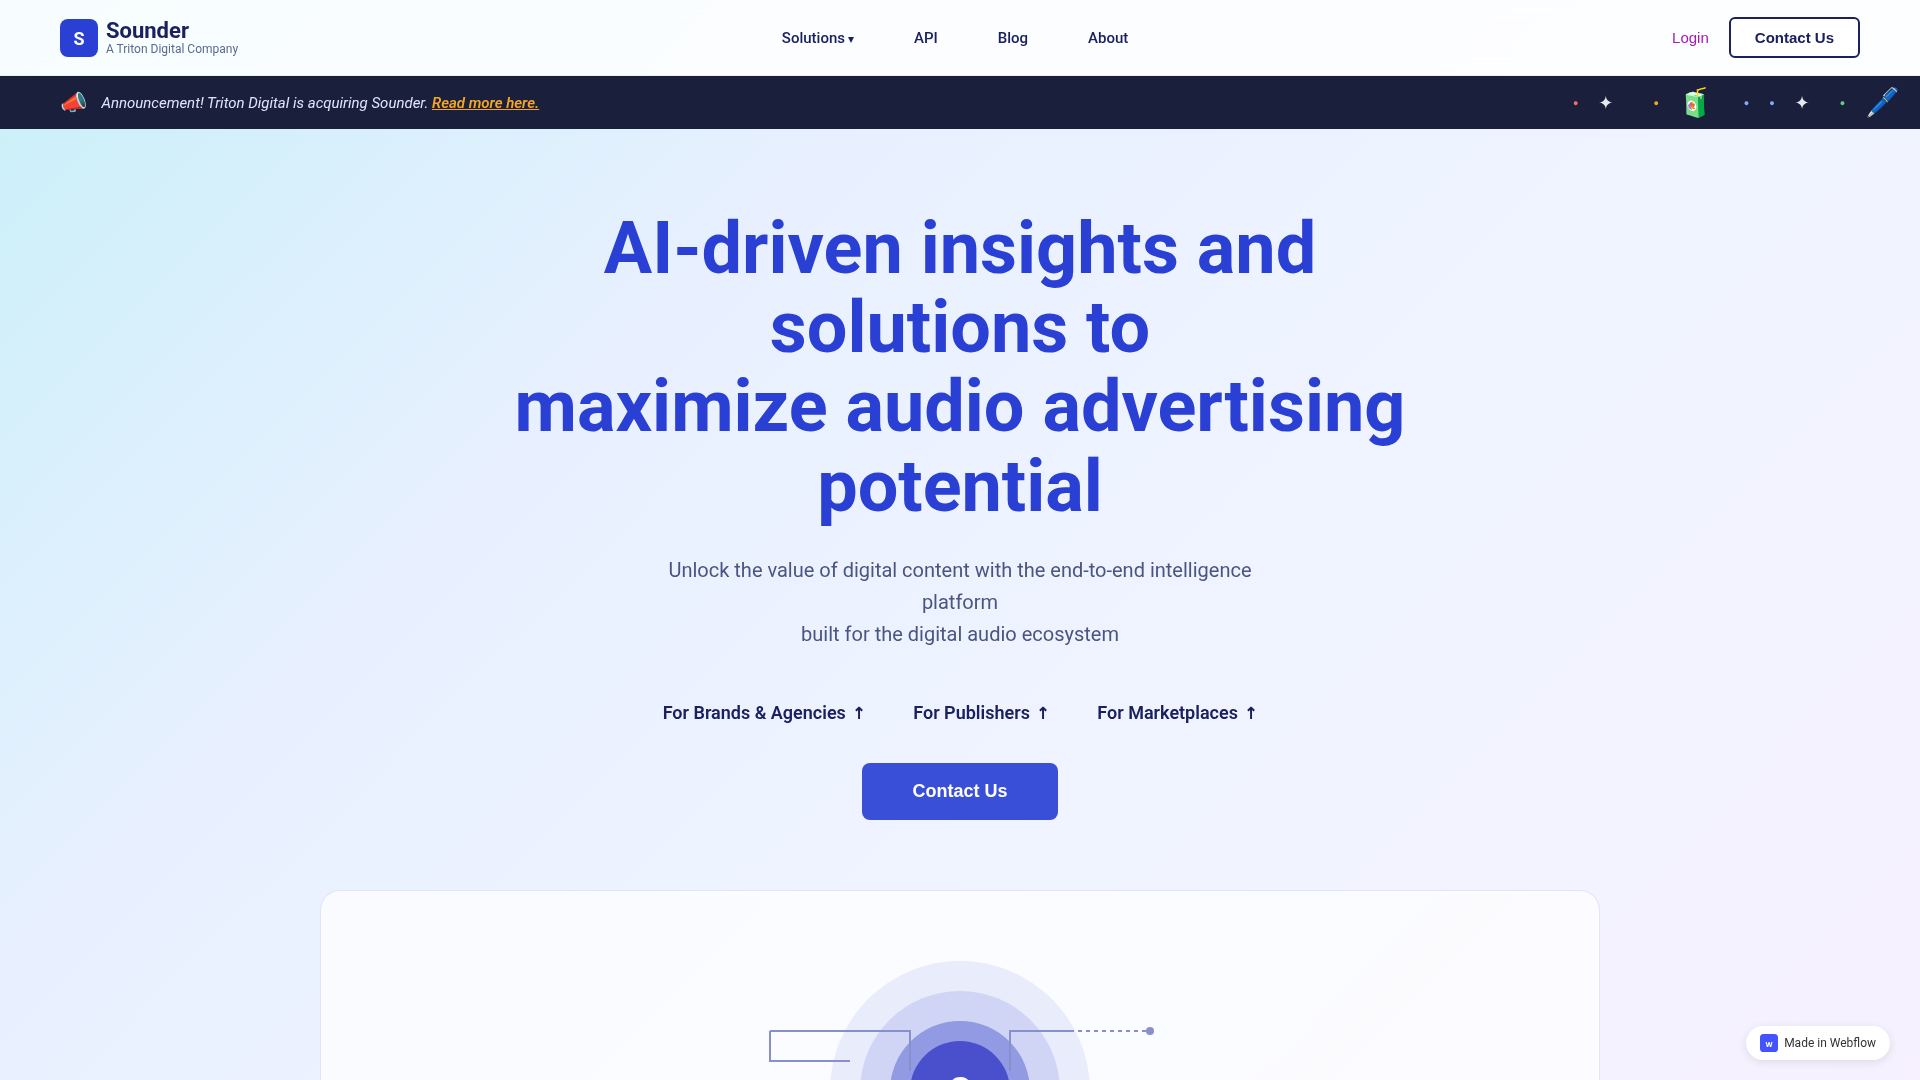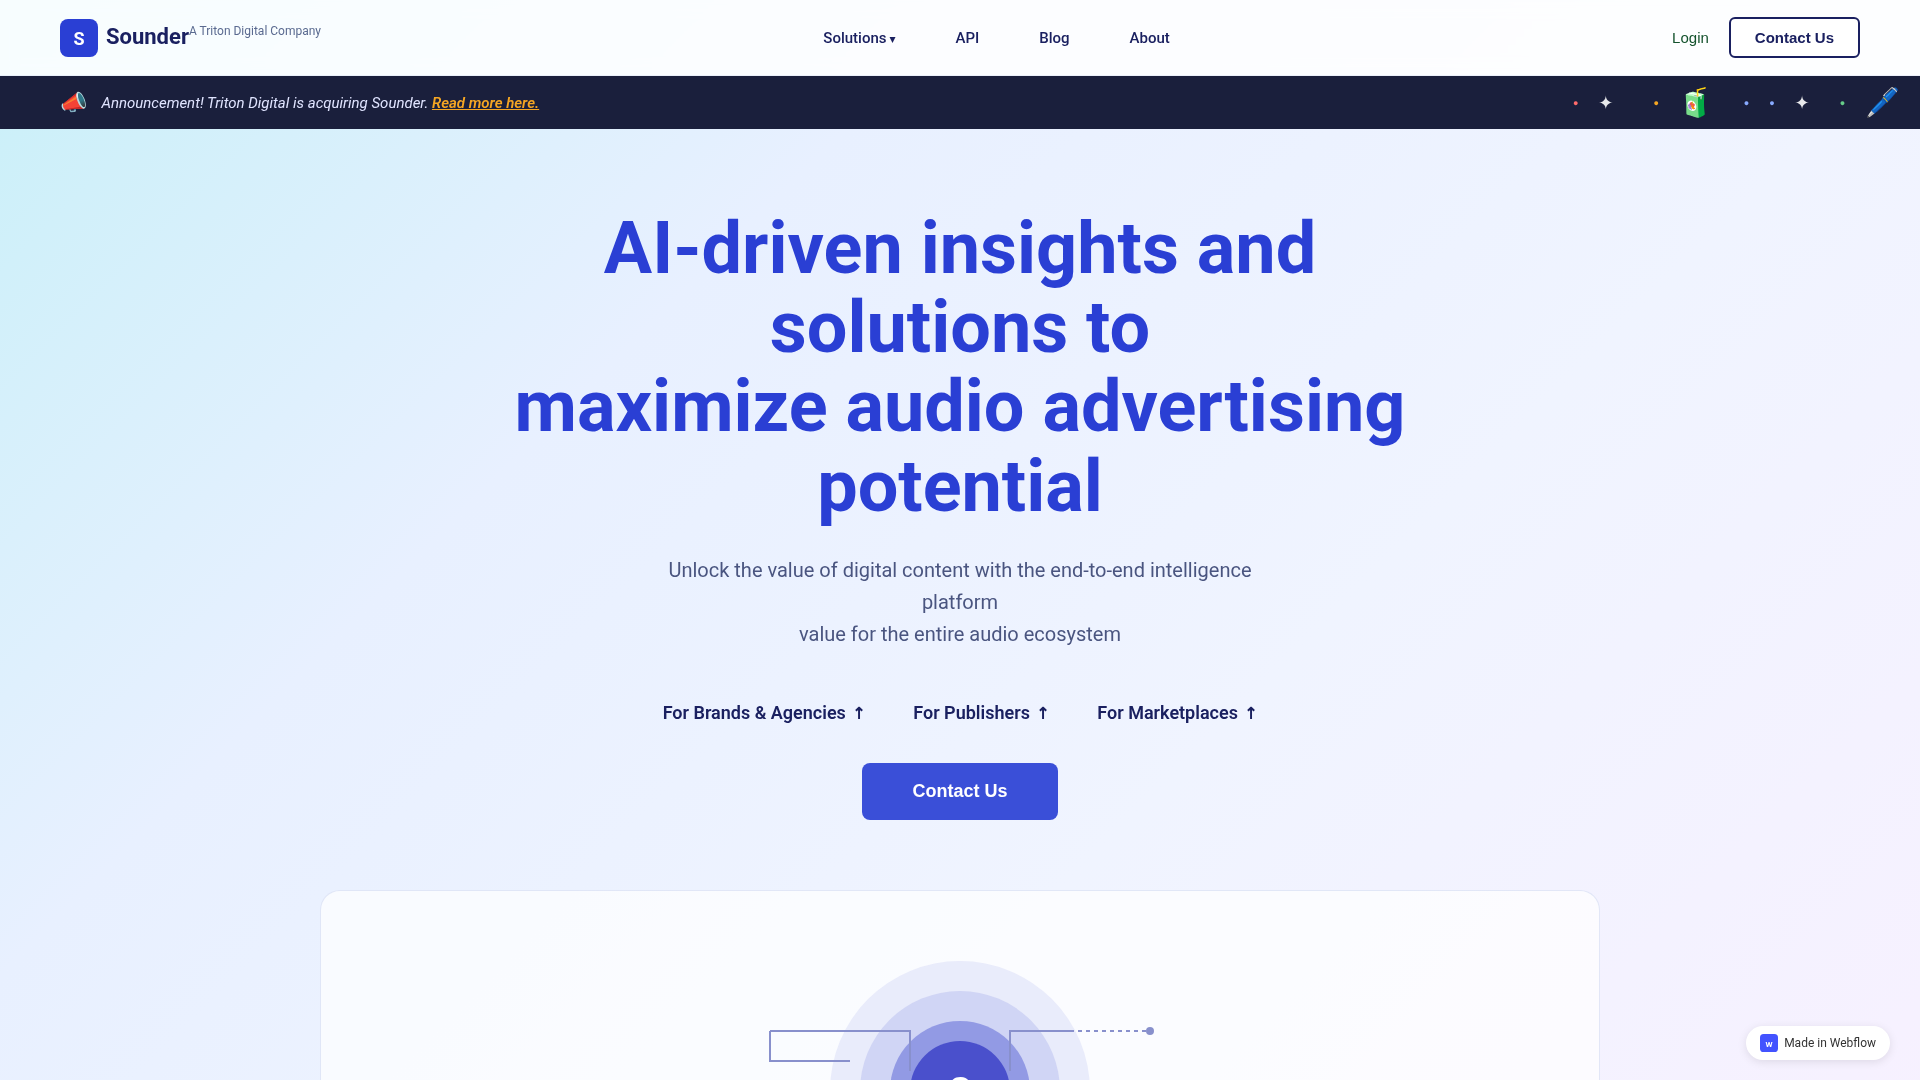"Sounder" .logo-text-group { flex-direction: none -> column }
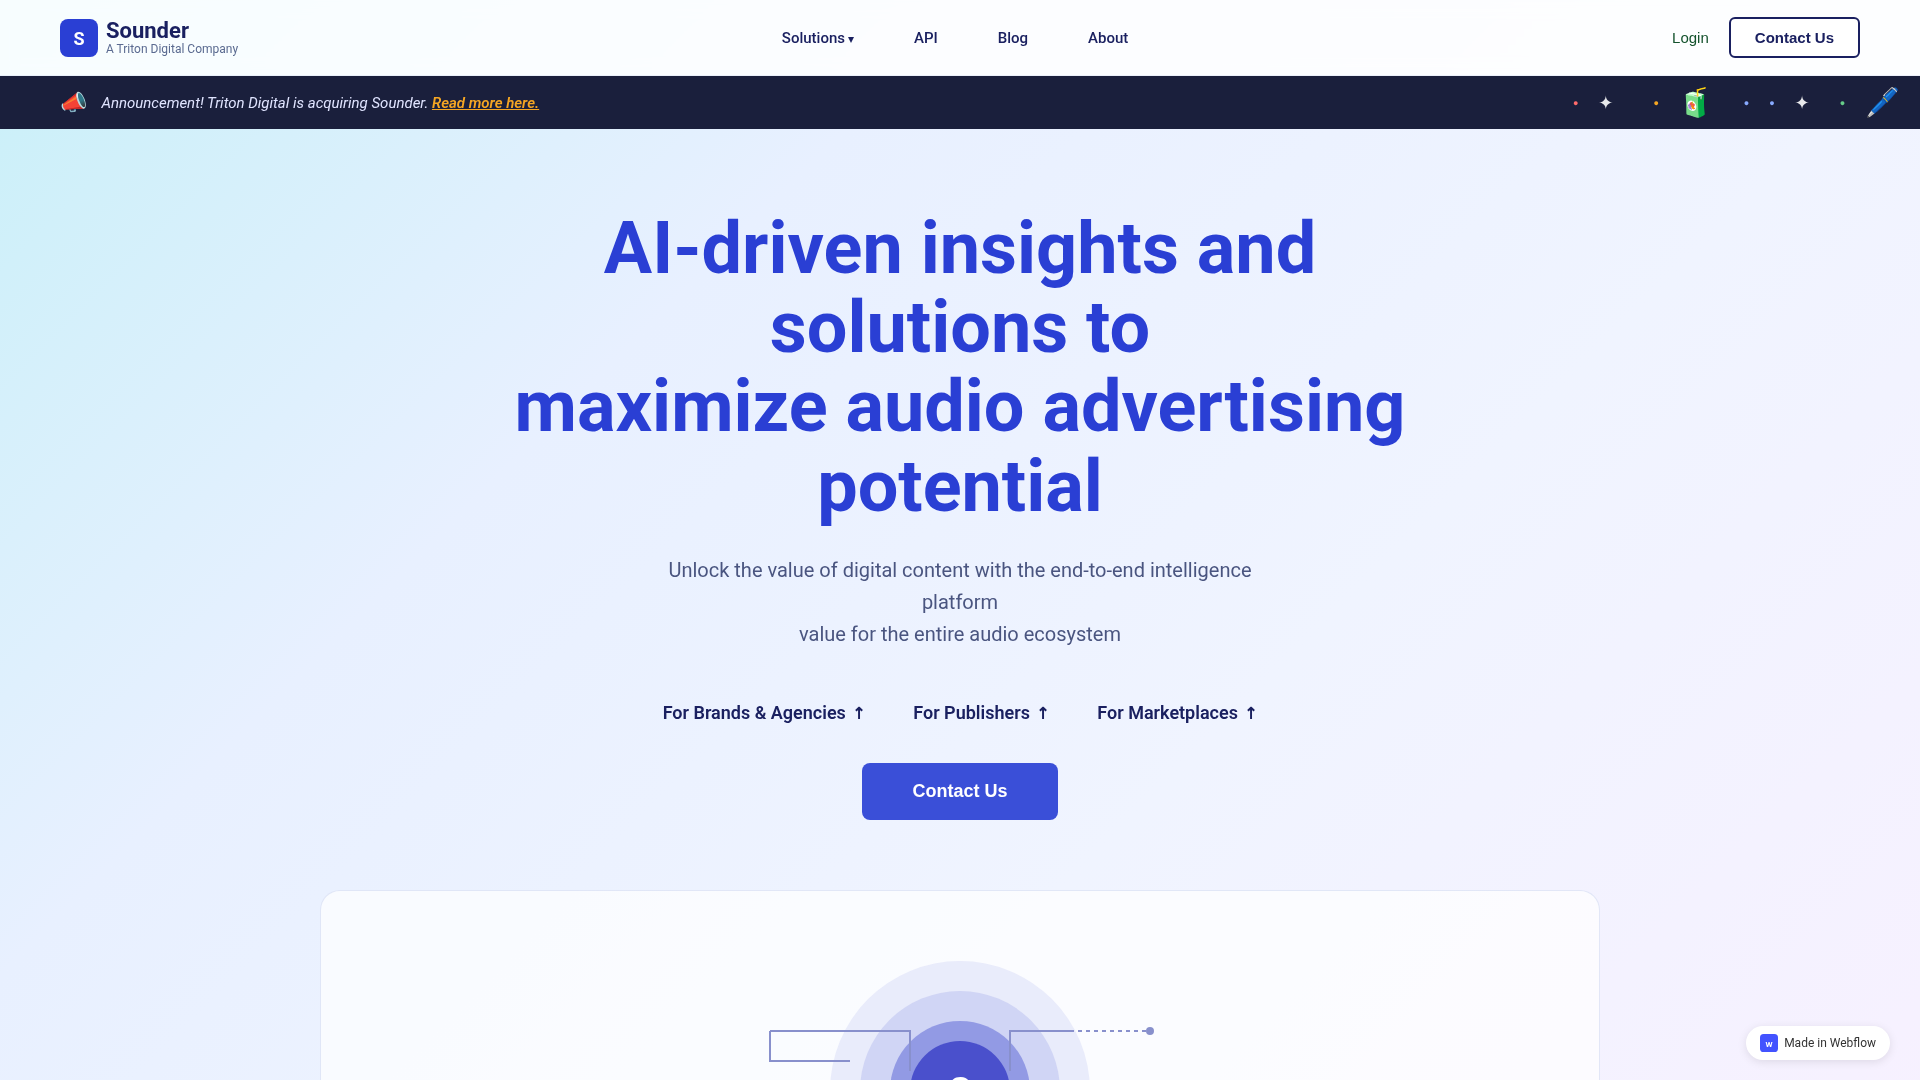"Login" .btn-login { color: #14532d -> #a21caf }
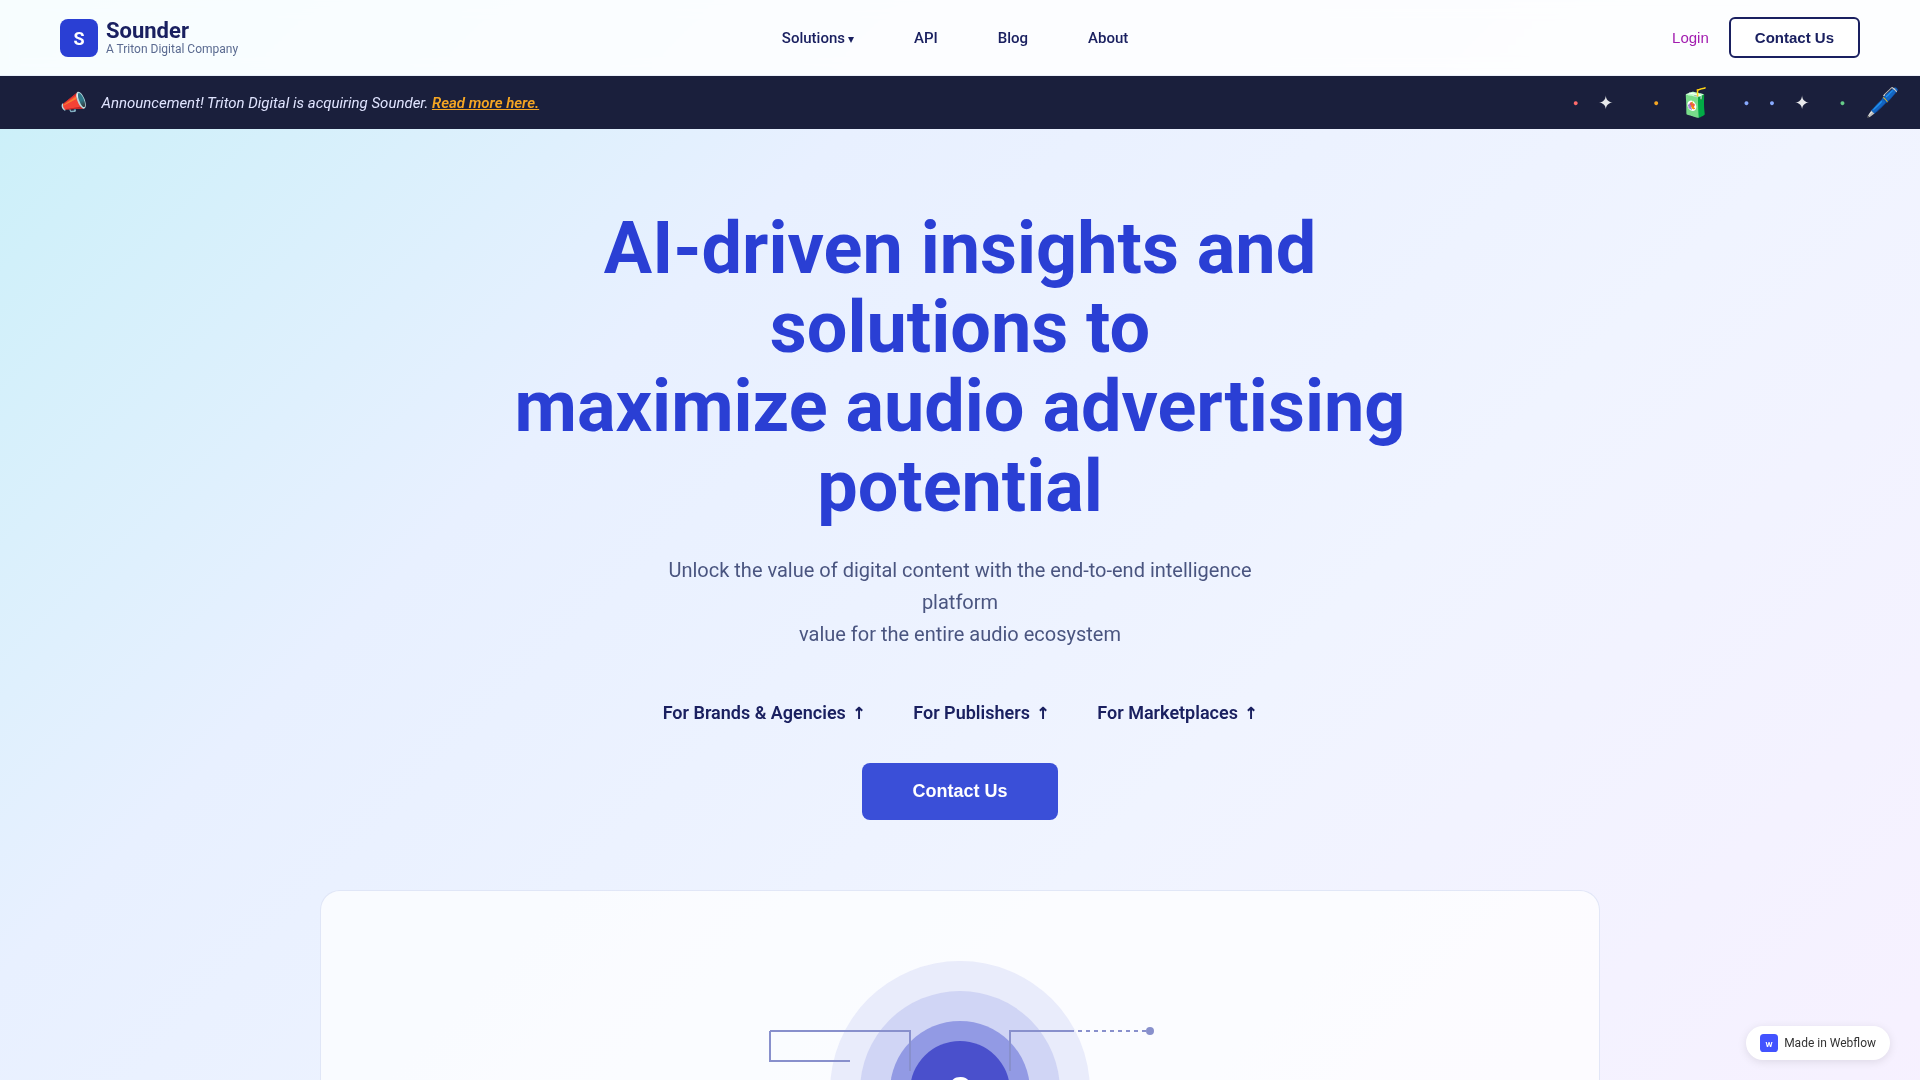"value for the entire audio" span { text: value for the entire -> built for the digital }
